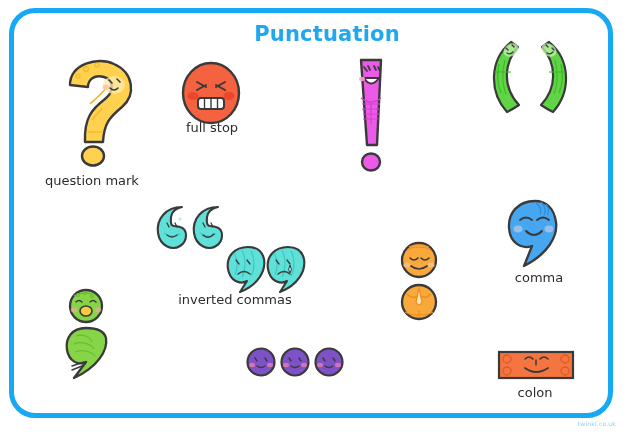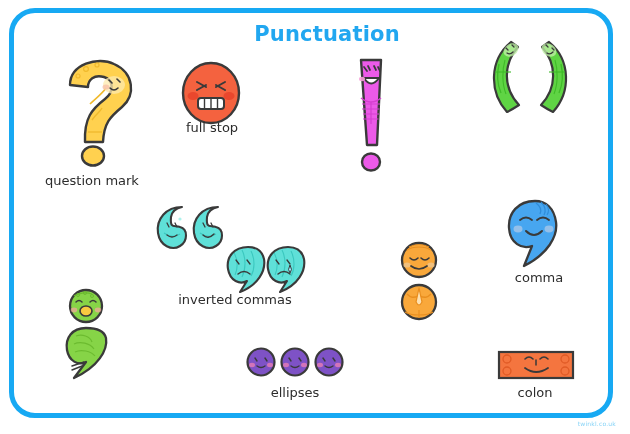"ellipses" div.label { html: <div>ellipses</div> -> none }
